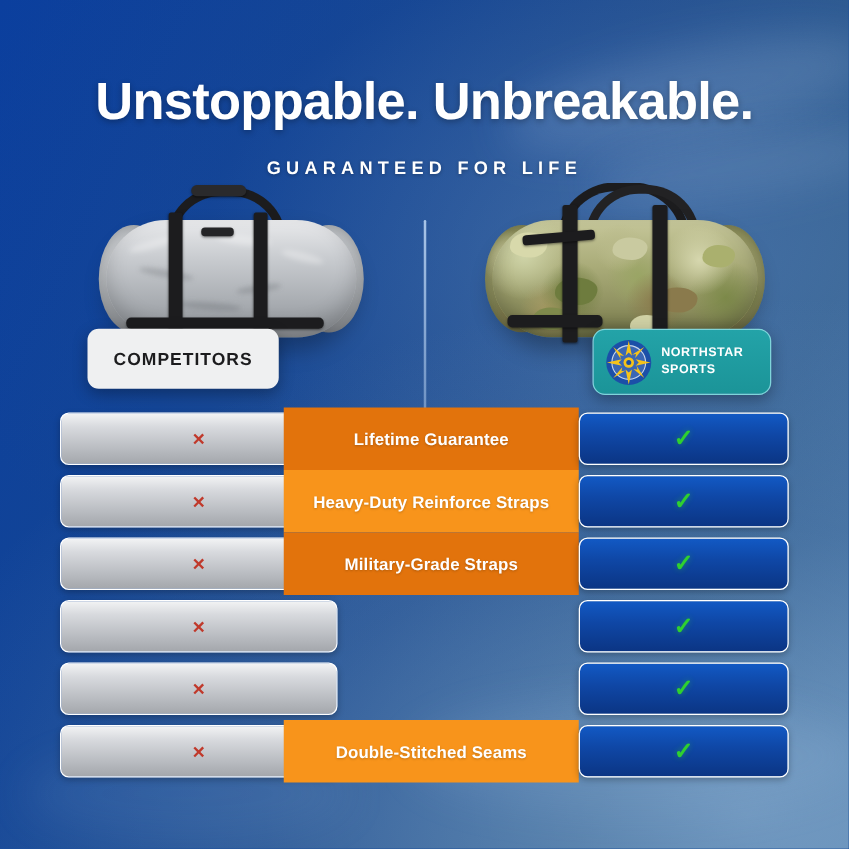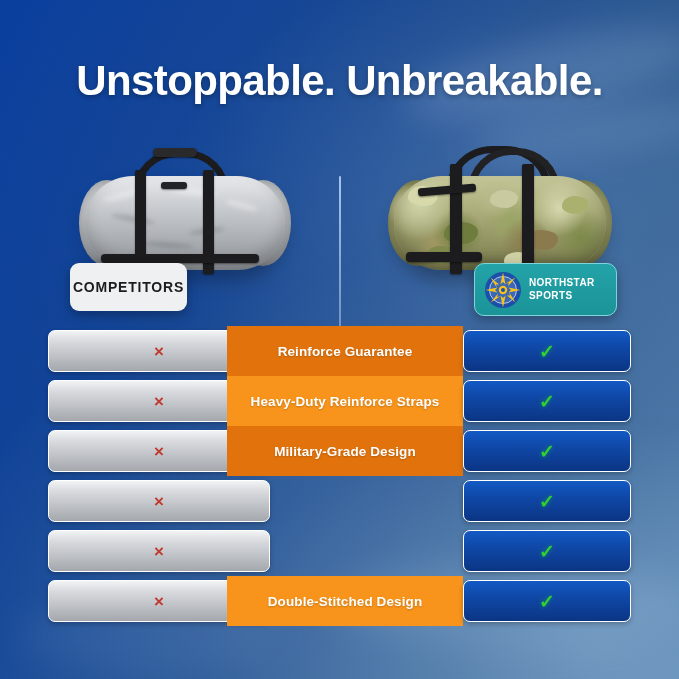"GUARANTEED FOR LIFE" div.subhead { html: none -> <div>GUARANTEED FOR LIFE</div> }
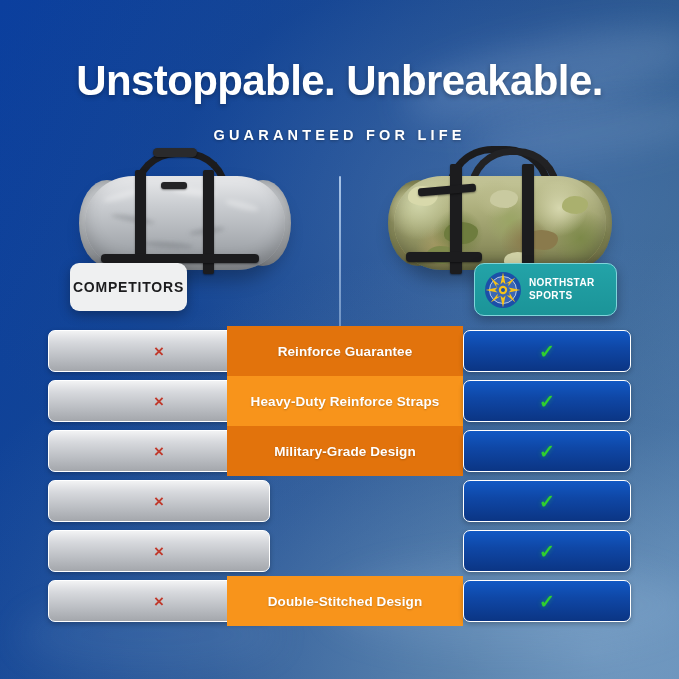"COMPETITORS" .card-comp { width: 117px -> 153px }
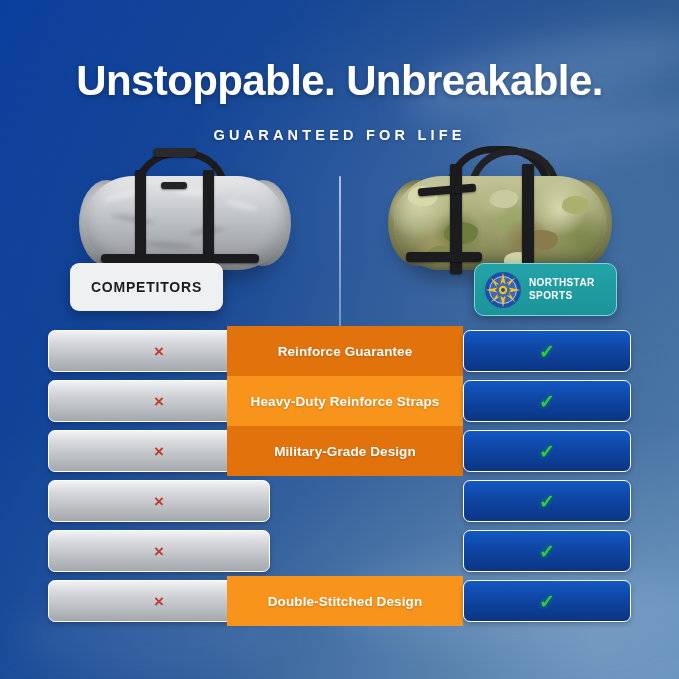"Reinforce Guarantee" div.label { text: Reinforce -> Lifetime }
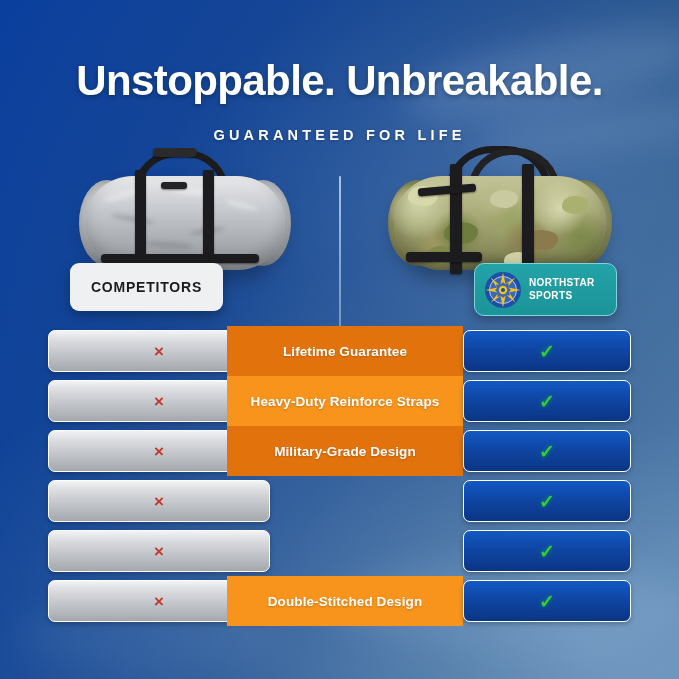"Military-Grade Design" div.label { text: Design -> Straps }
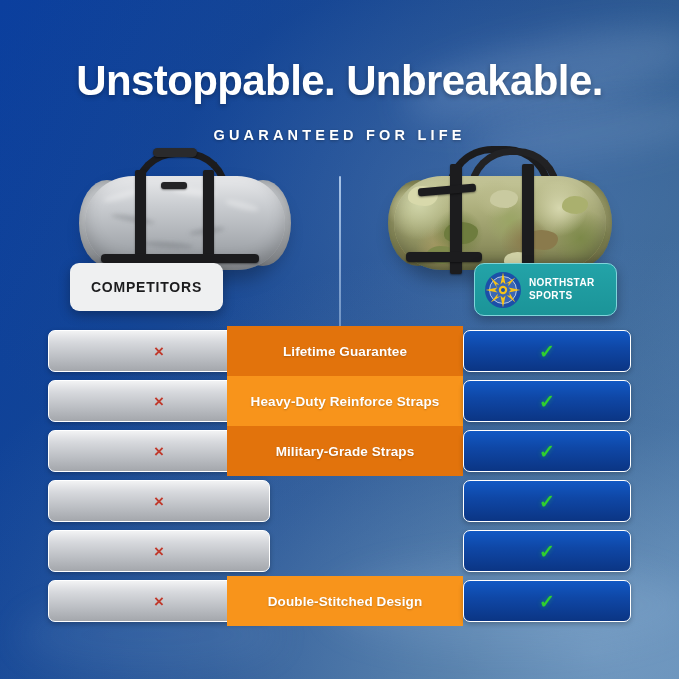"Double-Stitched Design" div.label { text: Design -> Seams }
